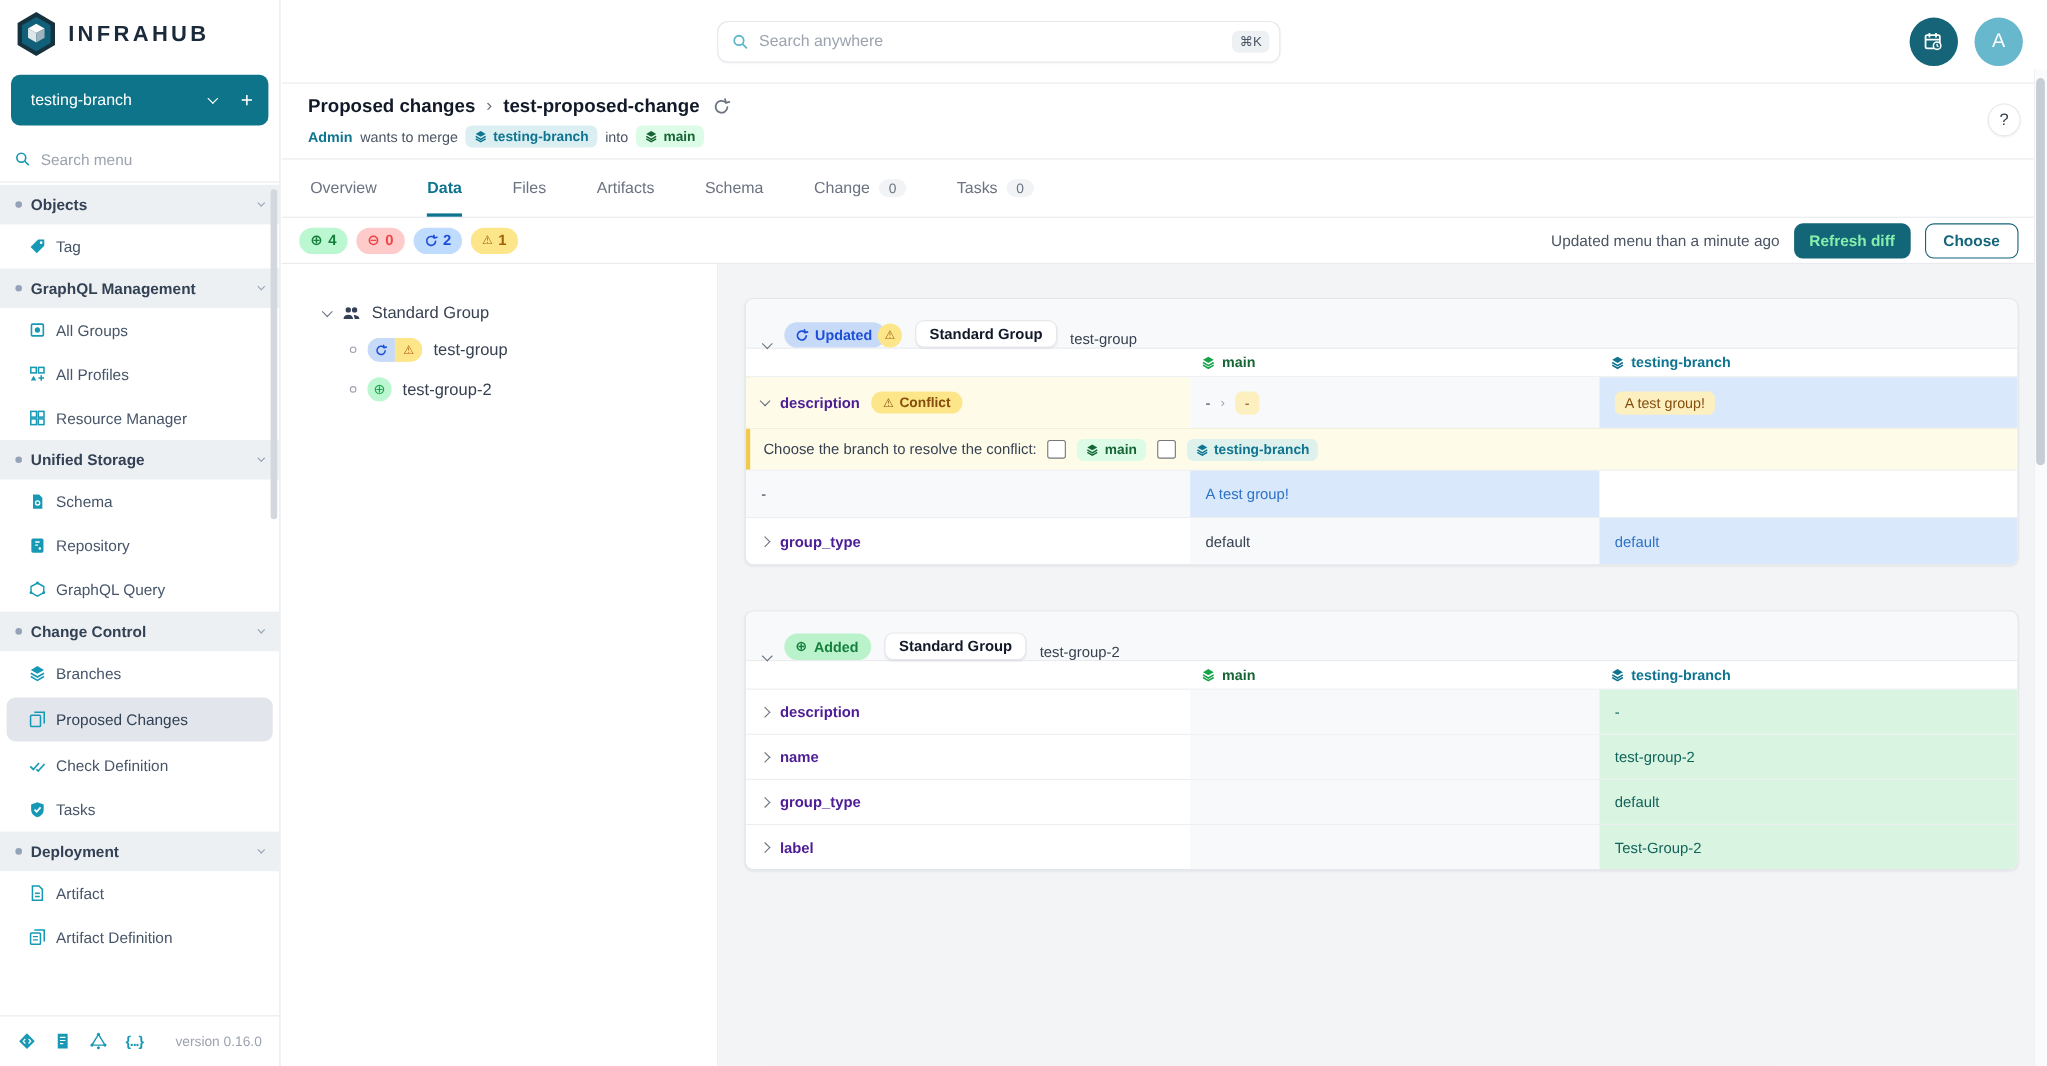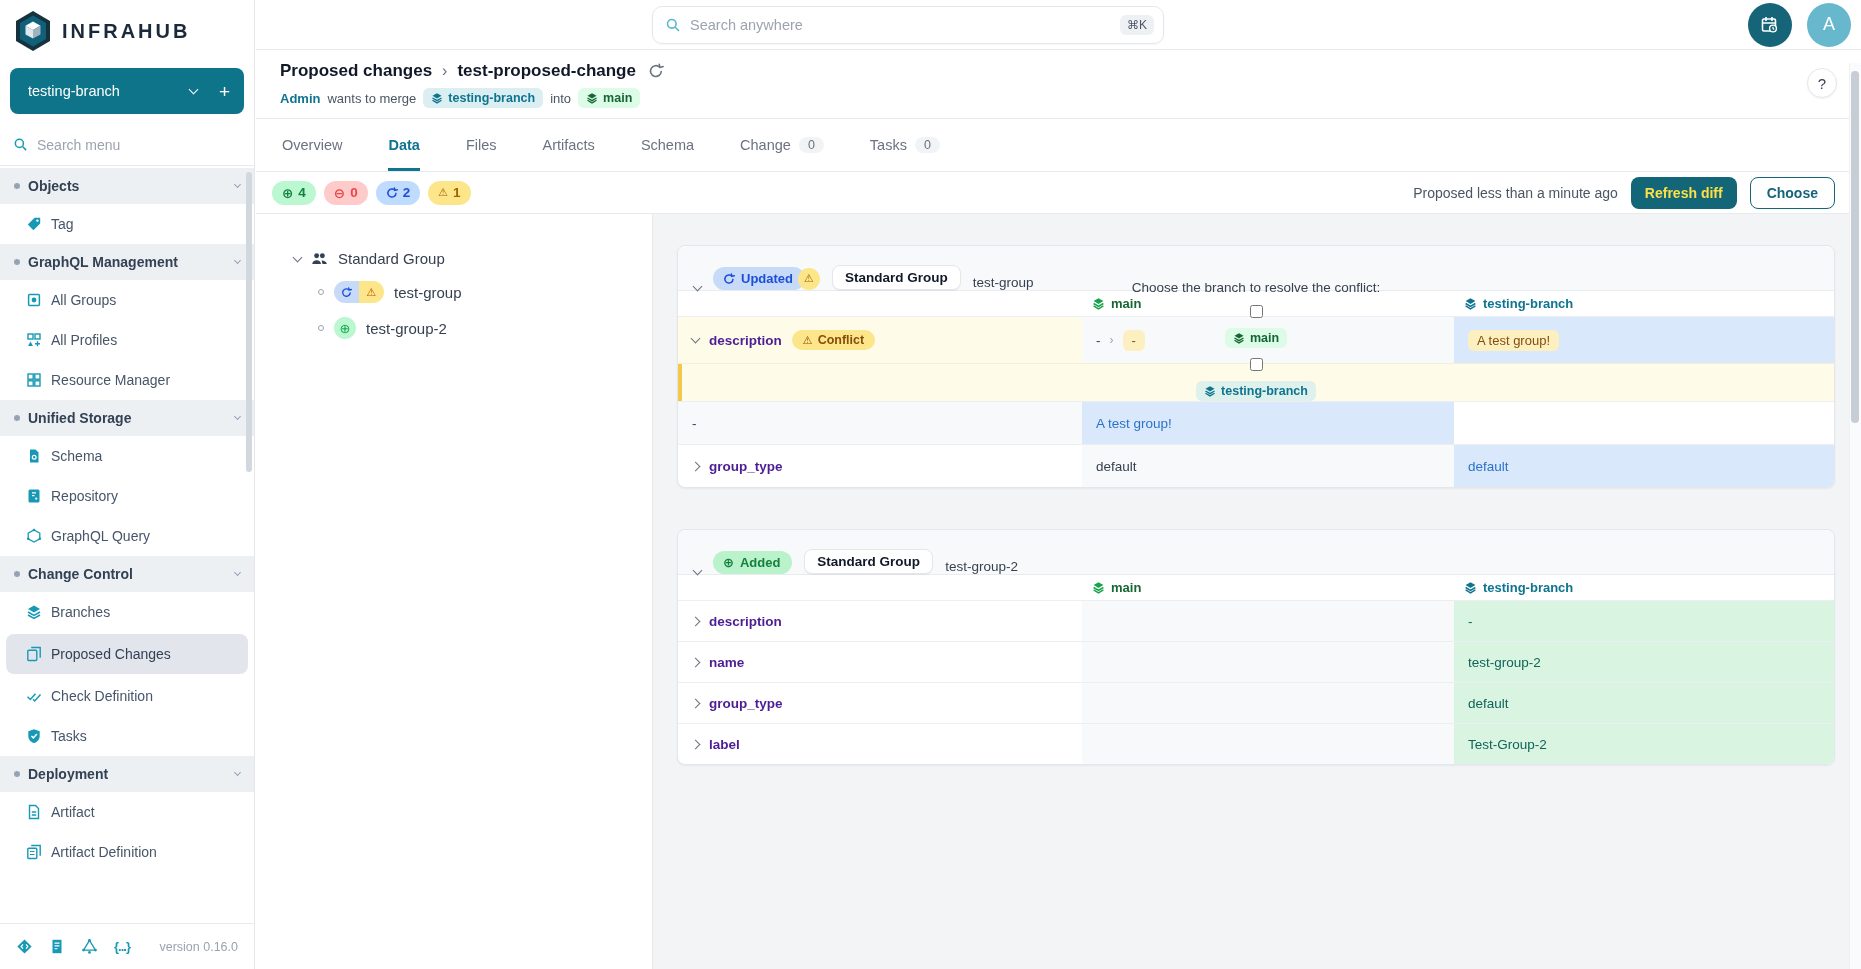"Search anywhere" .topbar { height: 50px -> 76px; padding: 0 10px 0 16px -> 0 22px 0 16px }
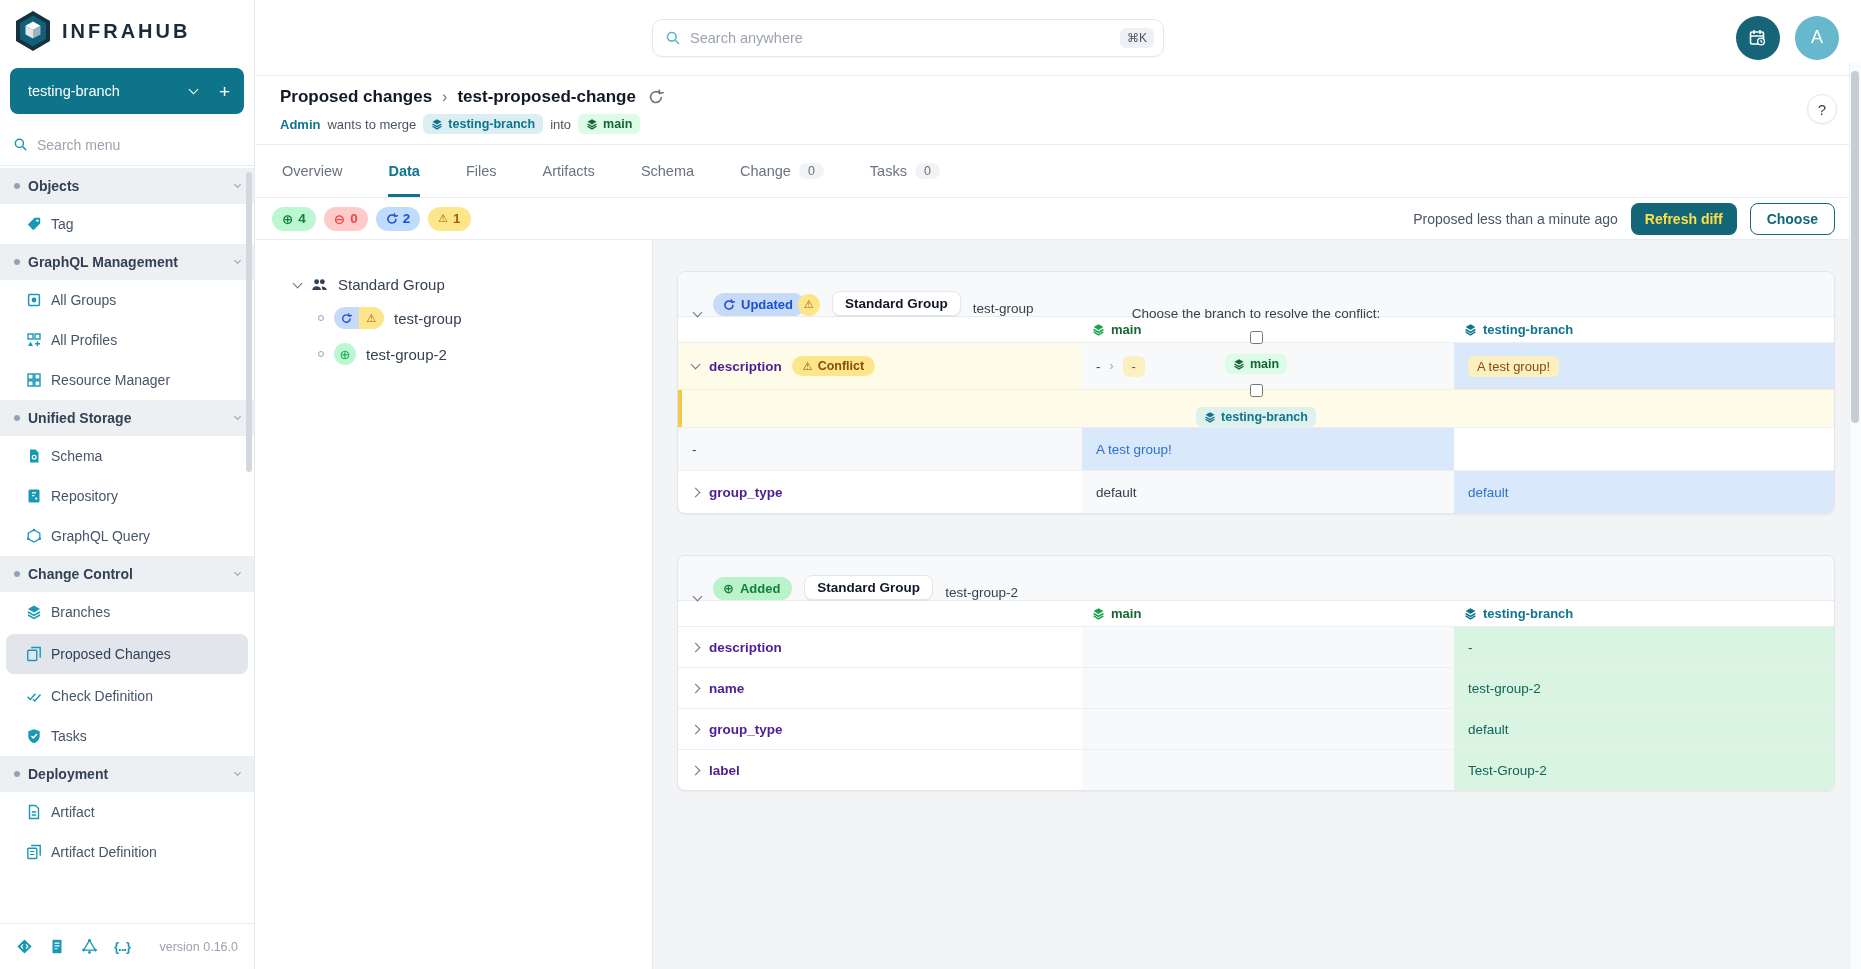"Proposed less than a minute" span.updated-ago { text: Proposed less -> Updated menu }
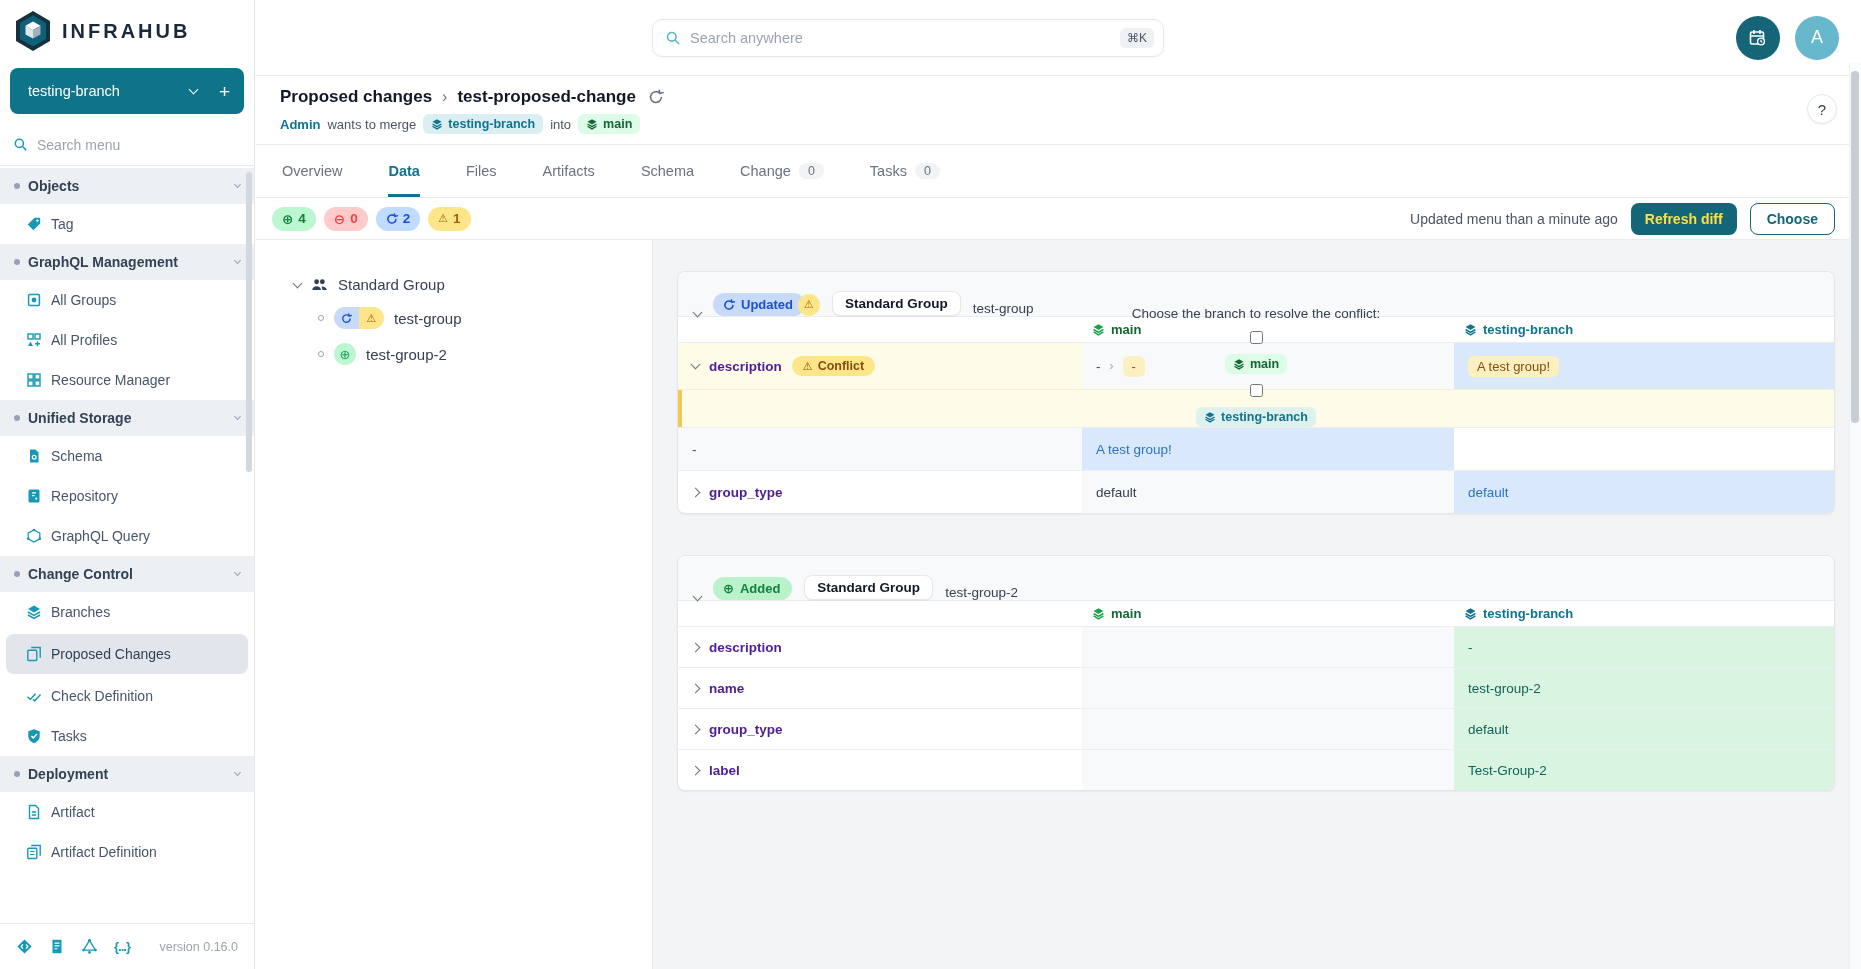"Refresh diff" .btn-primary { color: #fde047 -> #86efac }
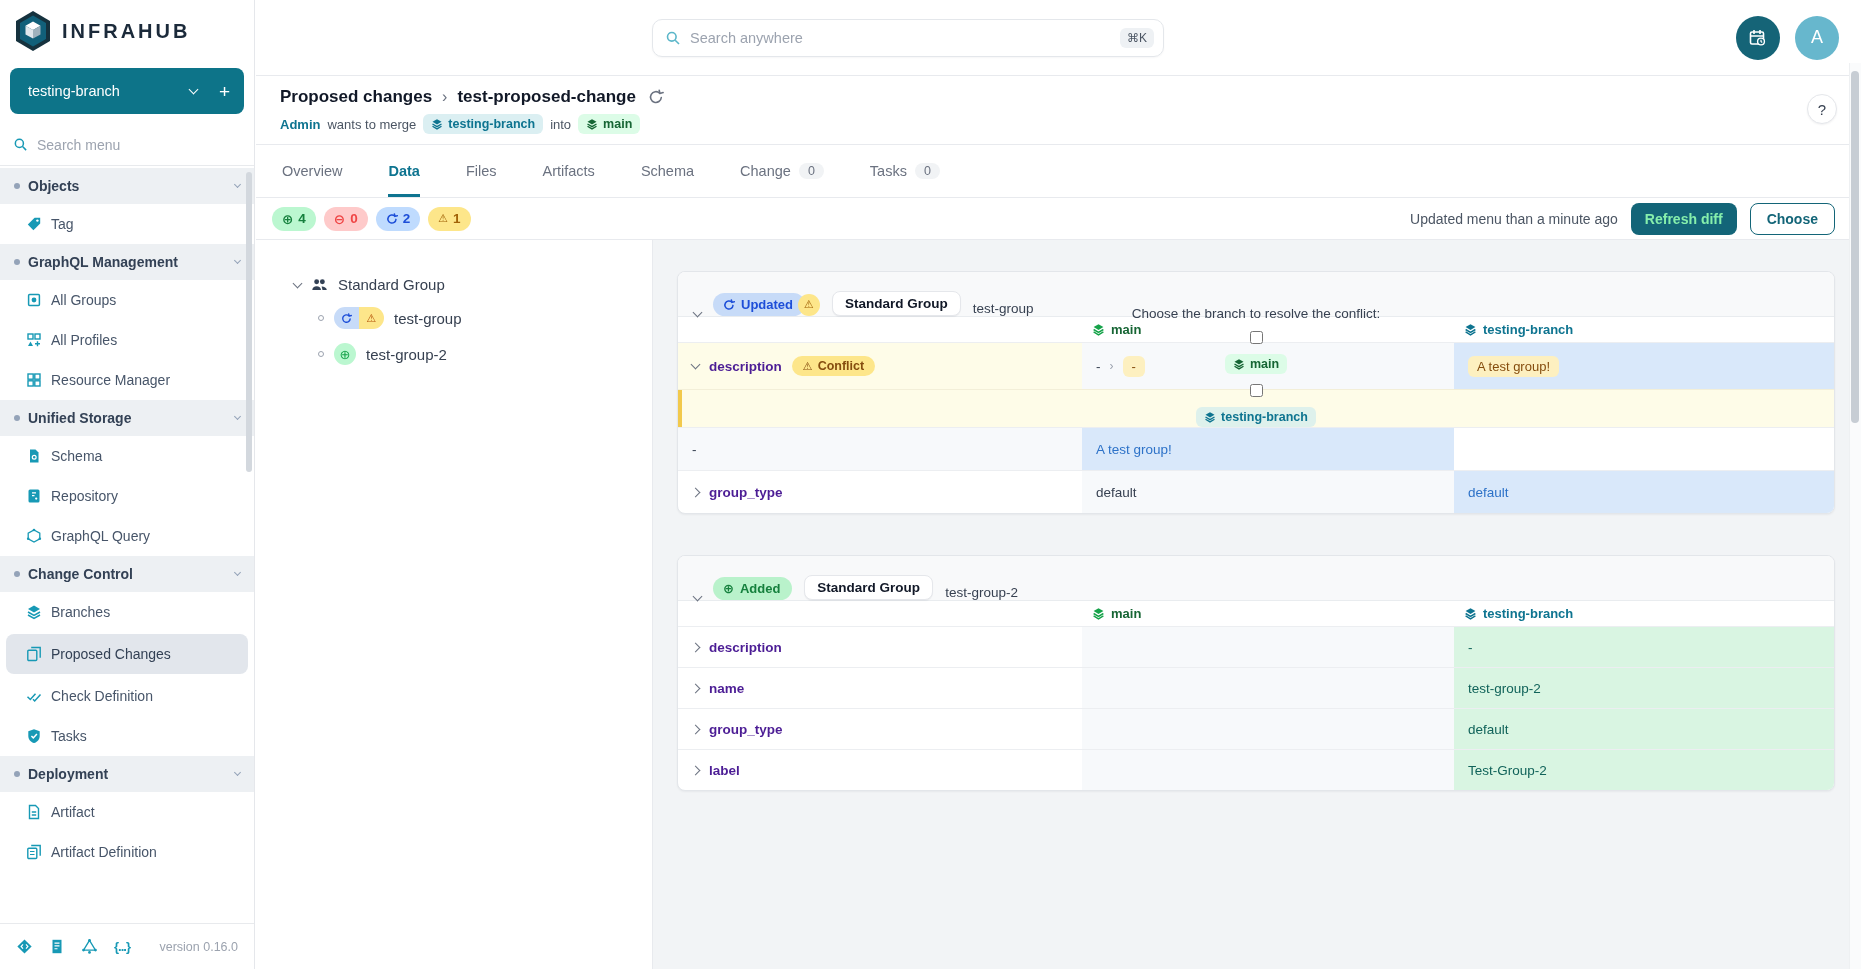"Choose the branch to resolve" .resolve-row { flex-direction: column -> none; justify-content: flex-end -> none }
